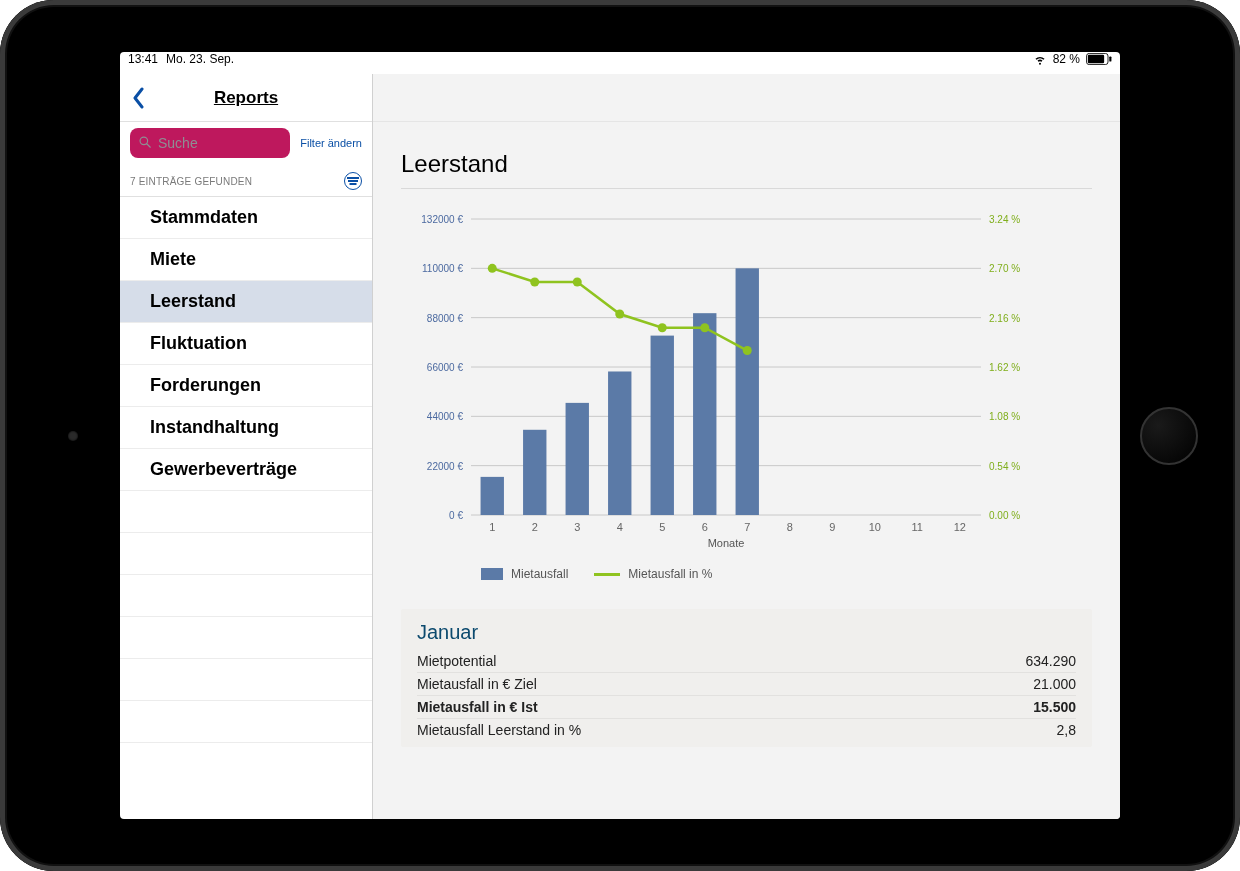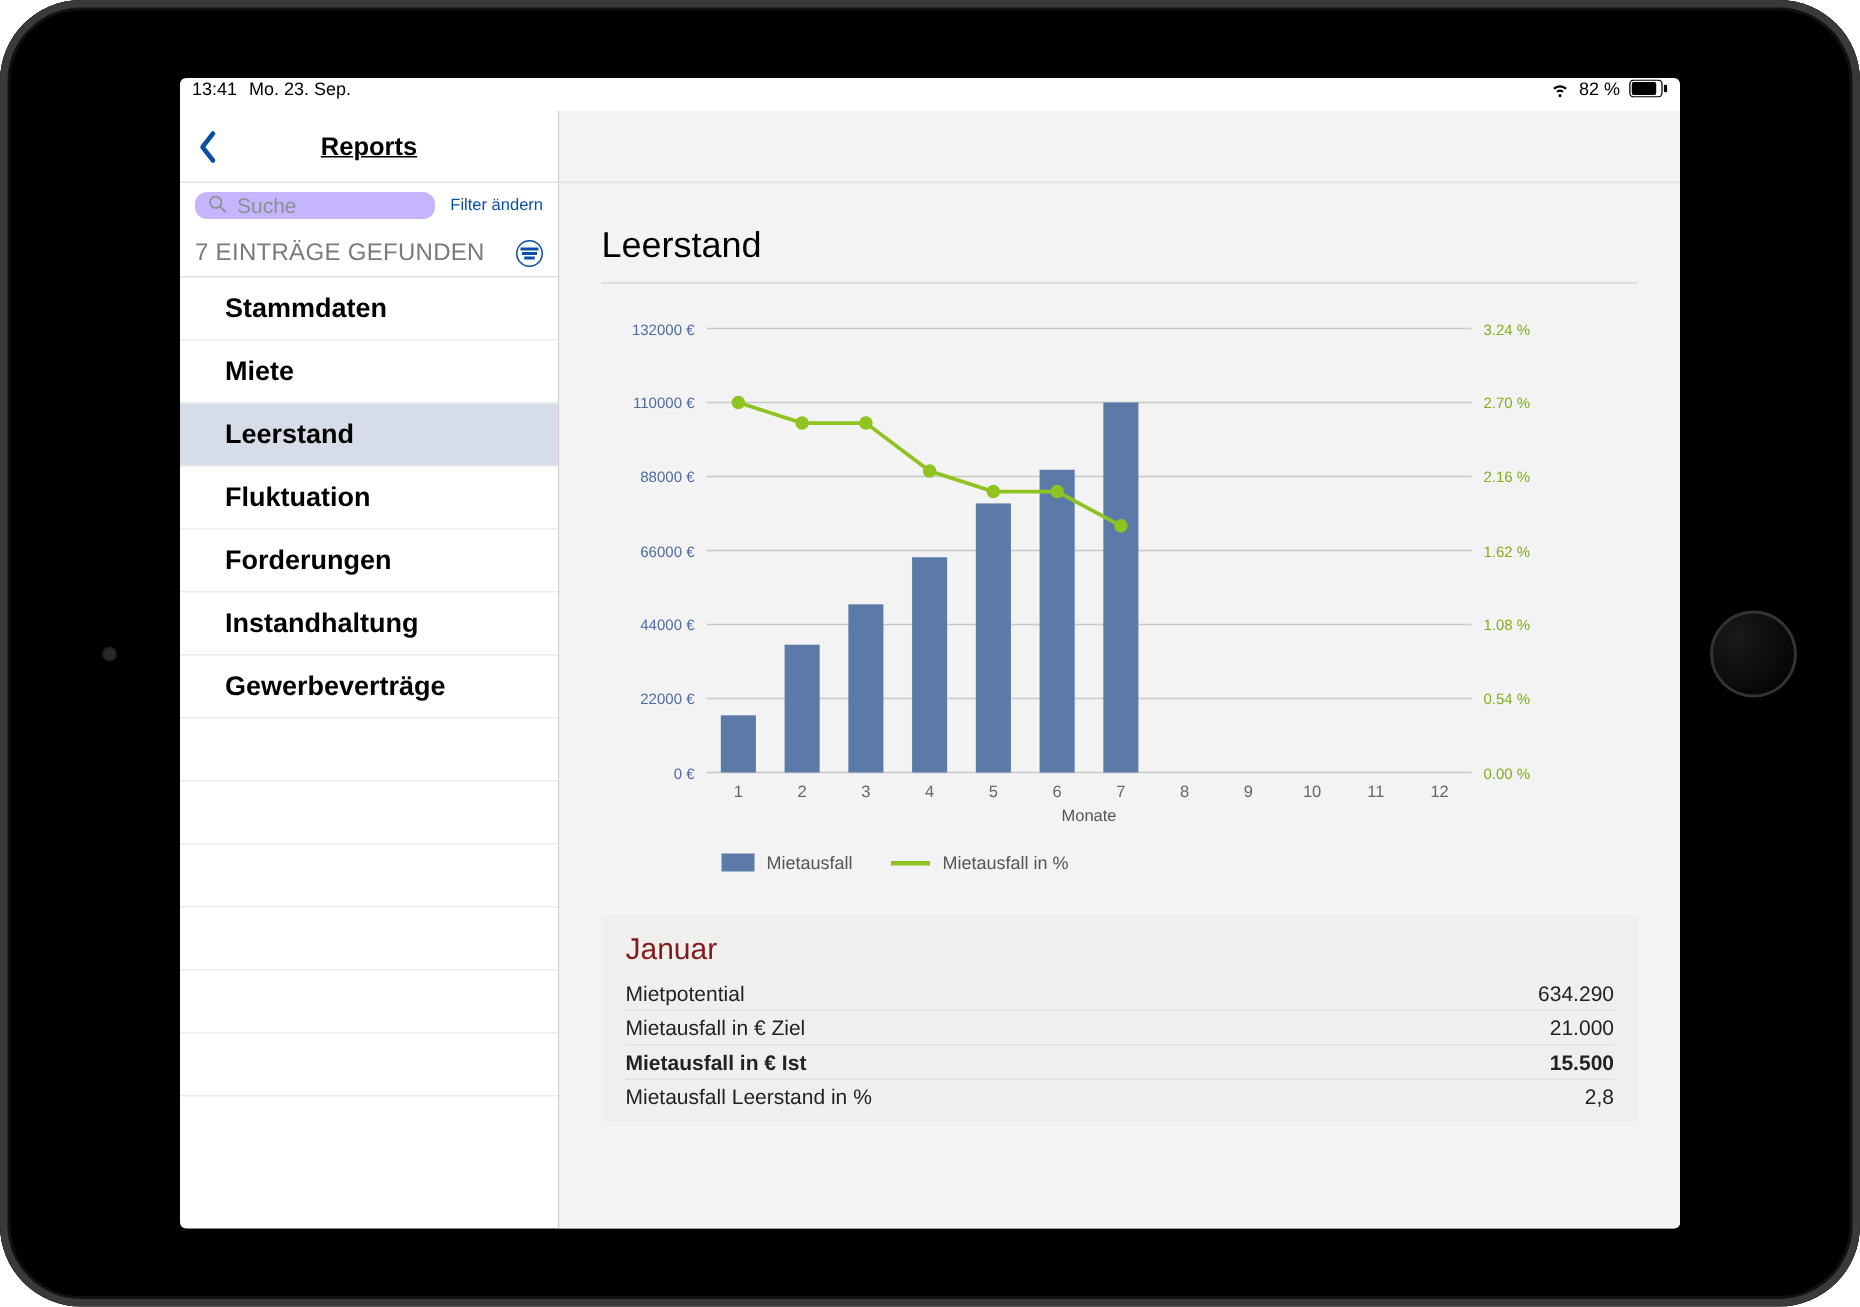"Suche" .search-box { background: #c4b5fd -> #be185d; height: 18px -> 30px }
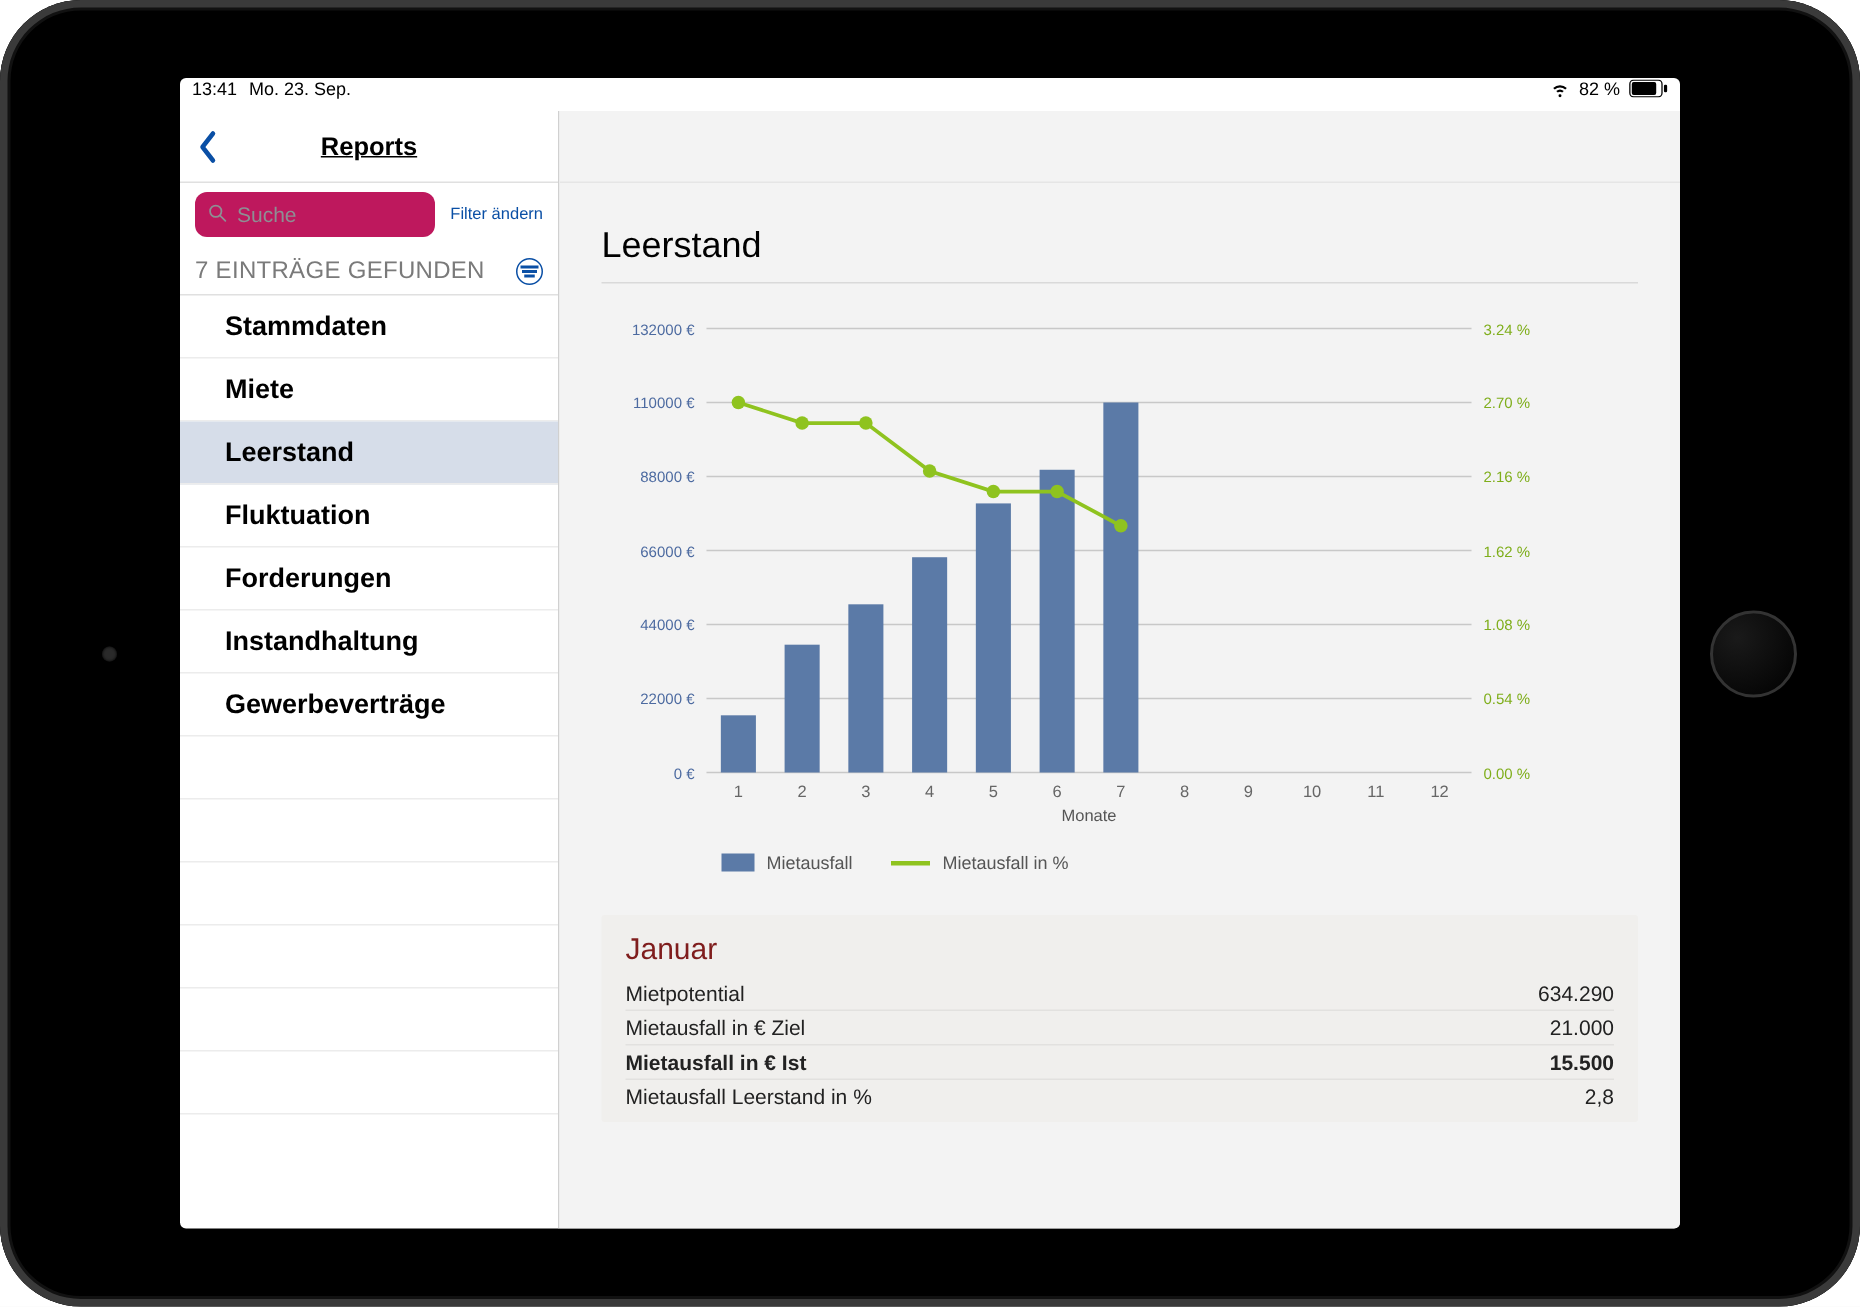"7 EINTRÄGE GEFUNDEN" .result-row { font-size: 16px -> 10px }
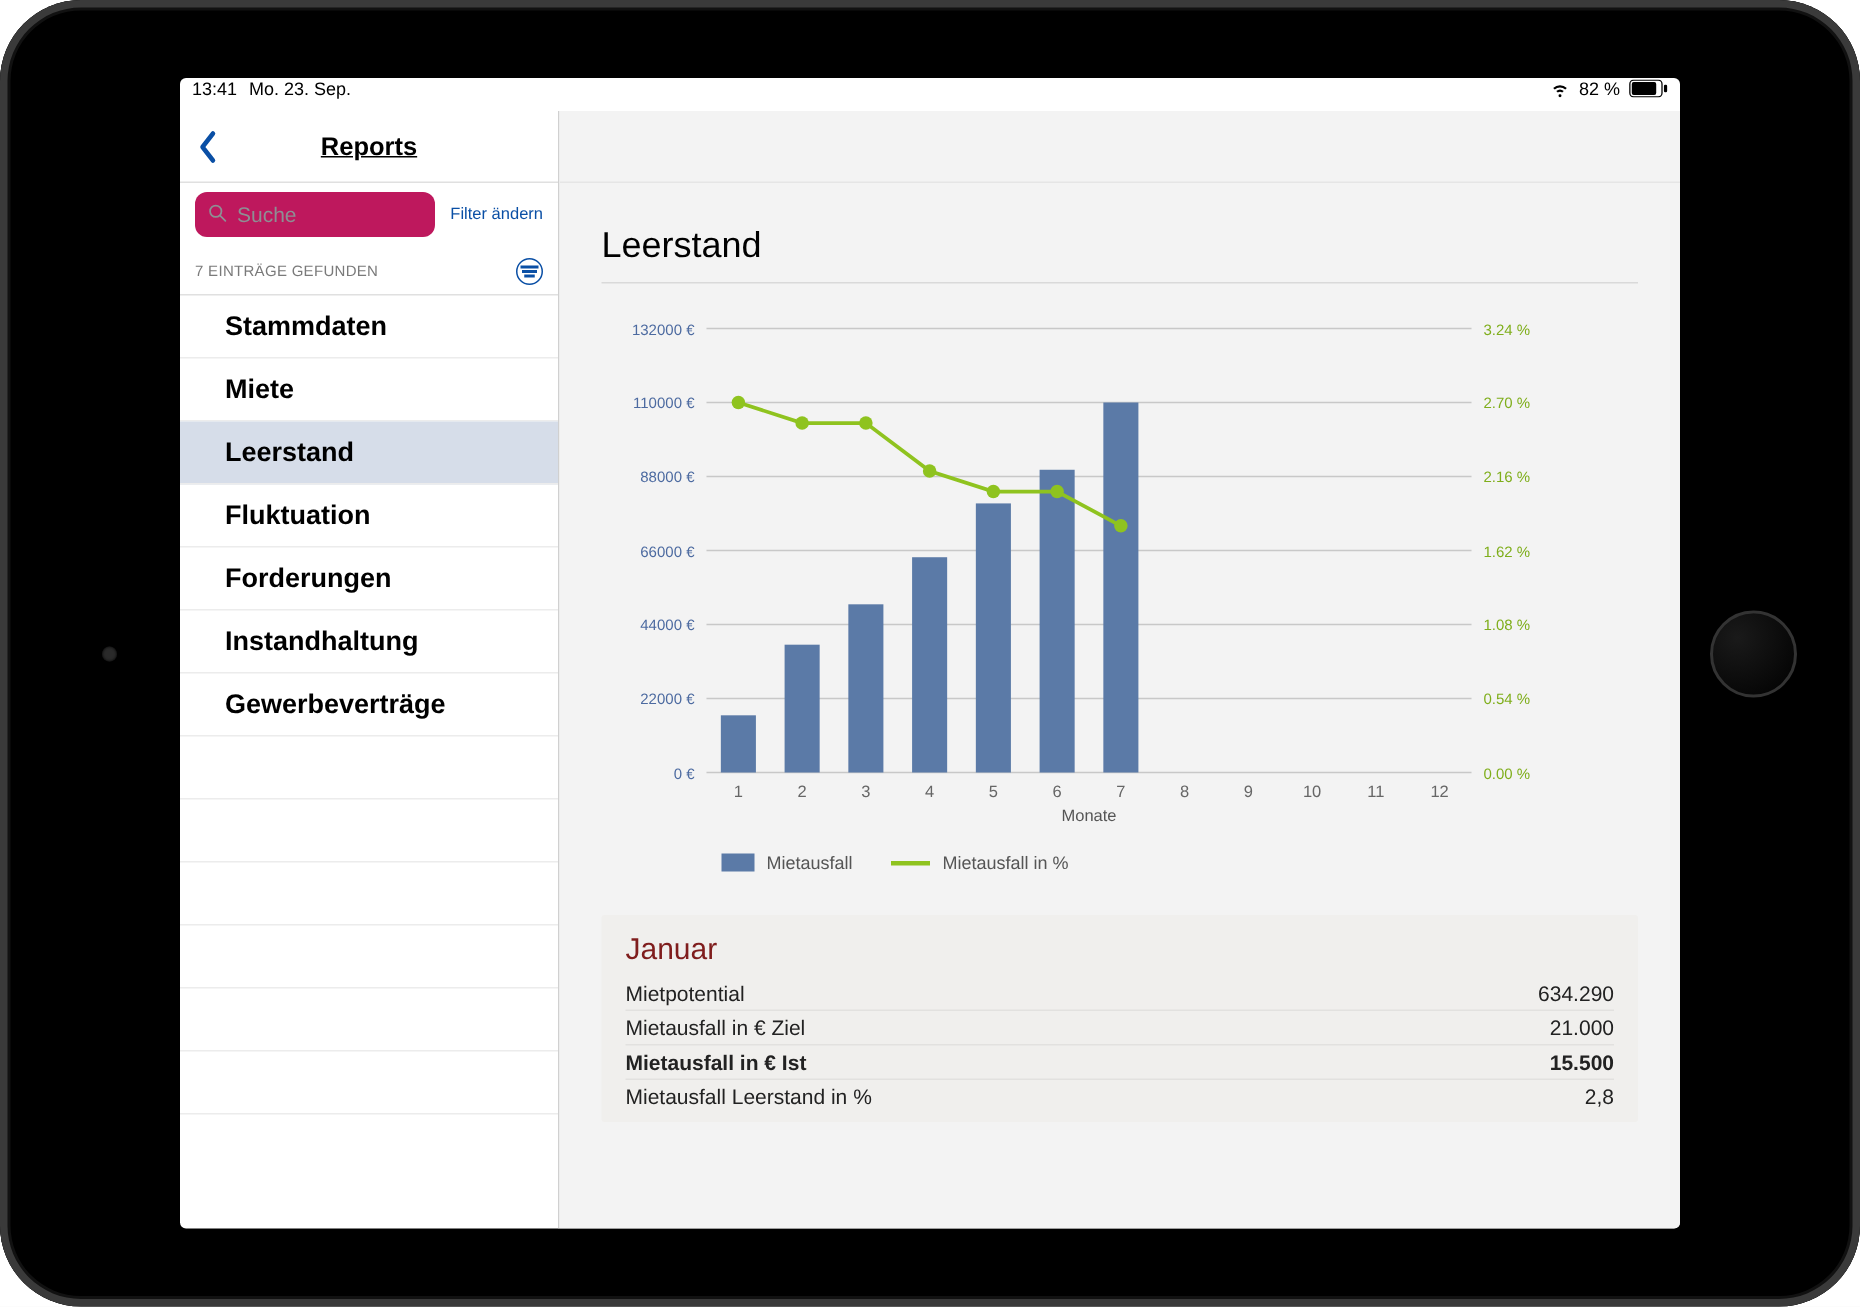"Januar" .detail-title { color: #7f1d1d -> #0c4a6e }
